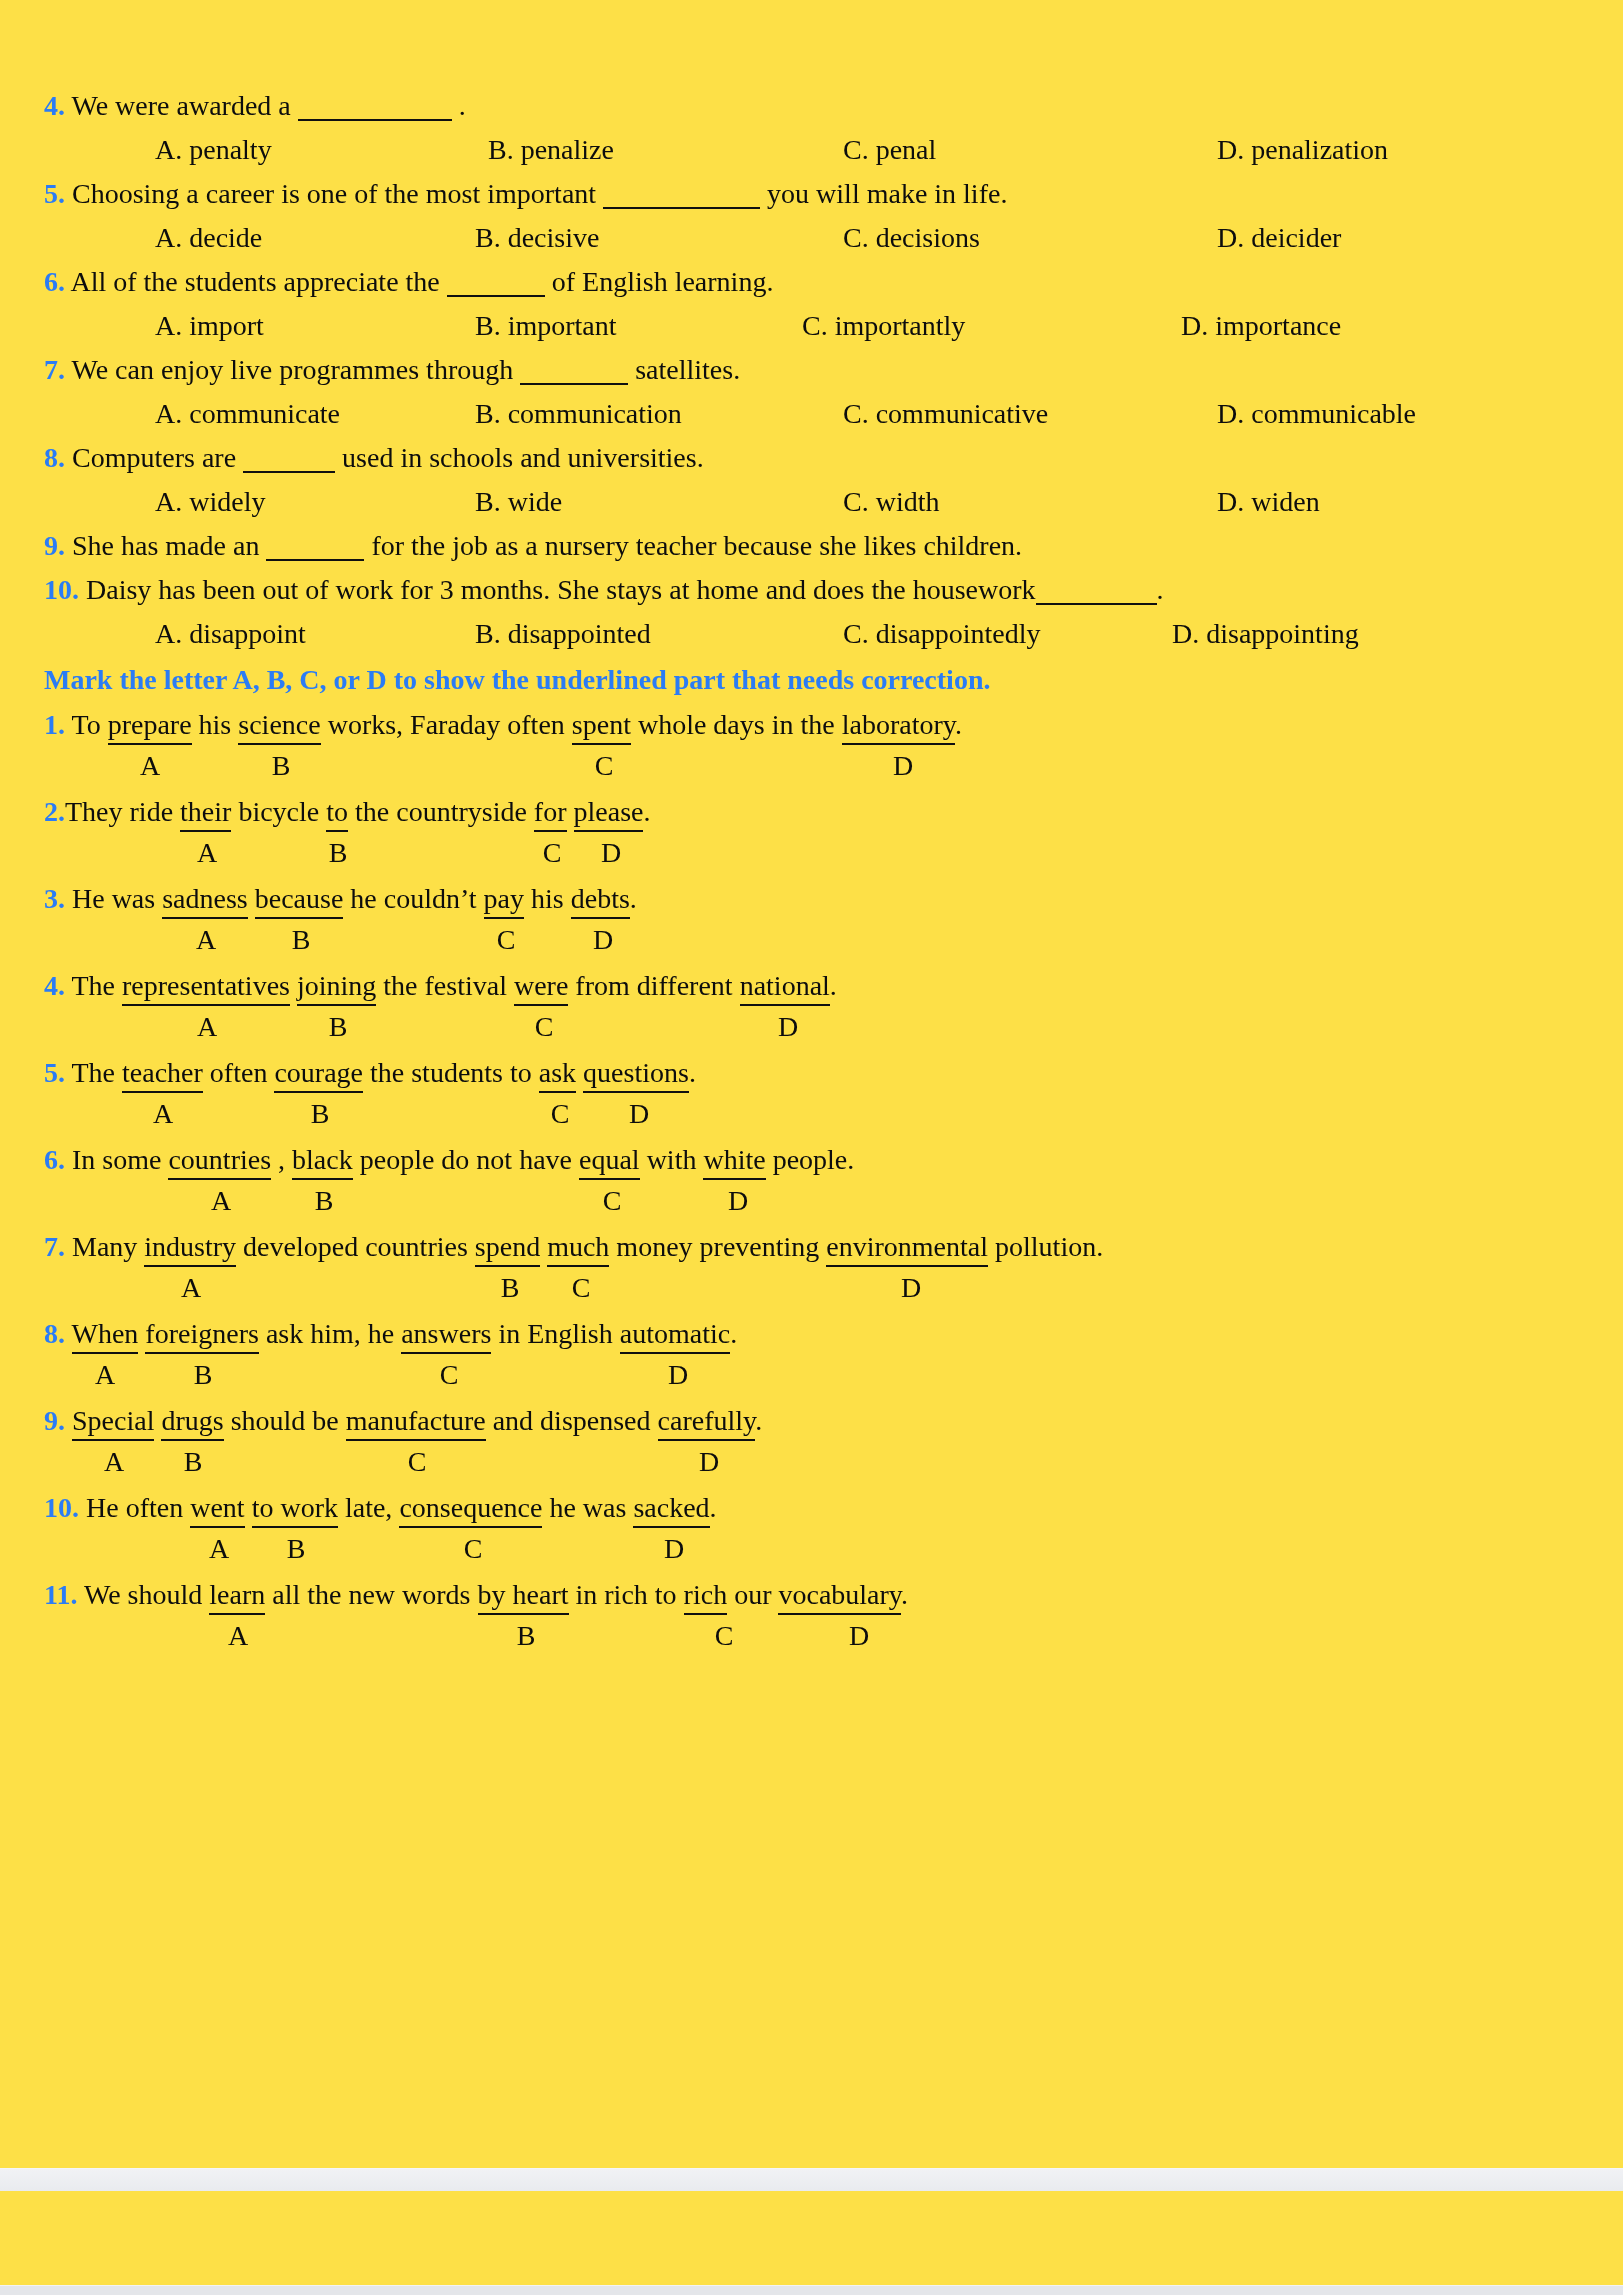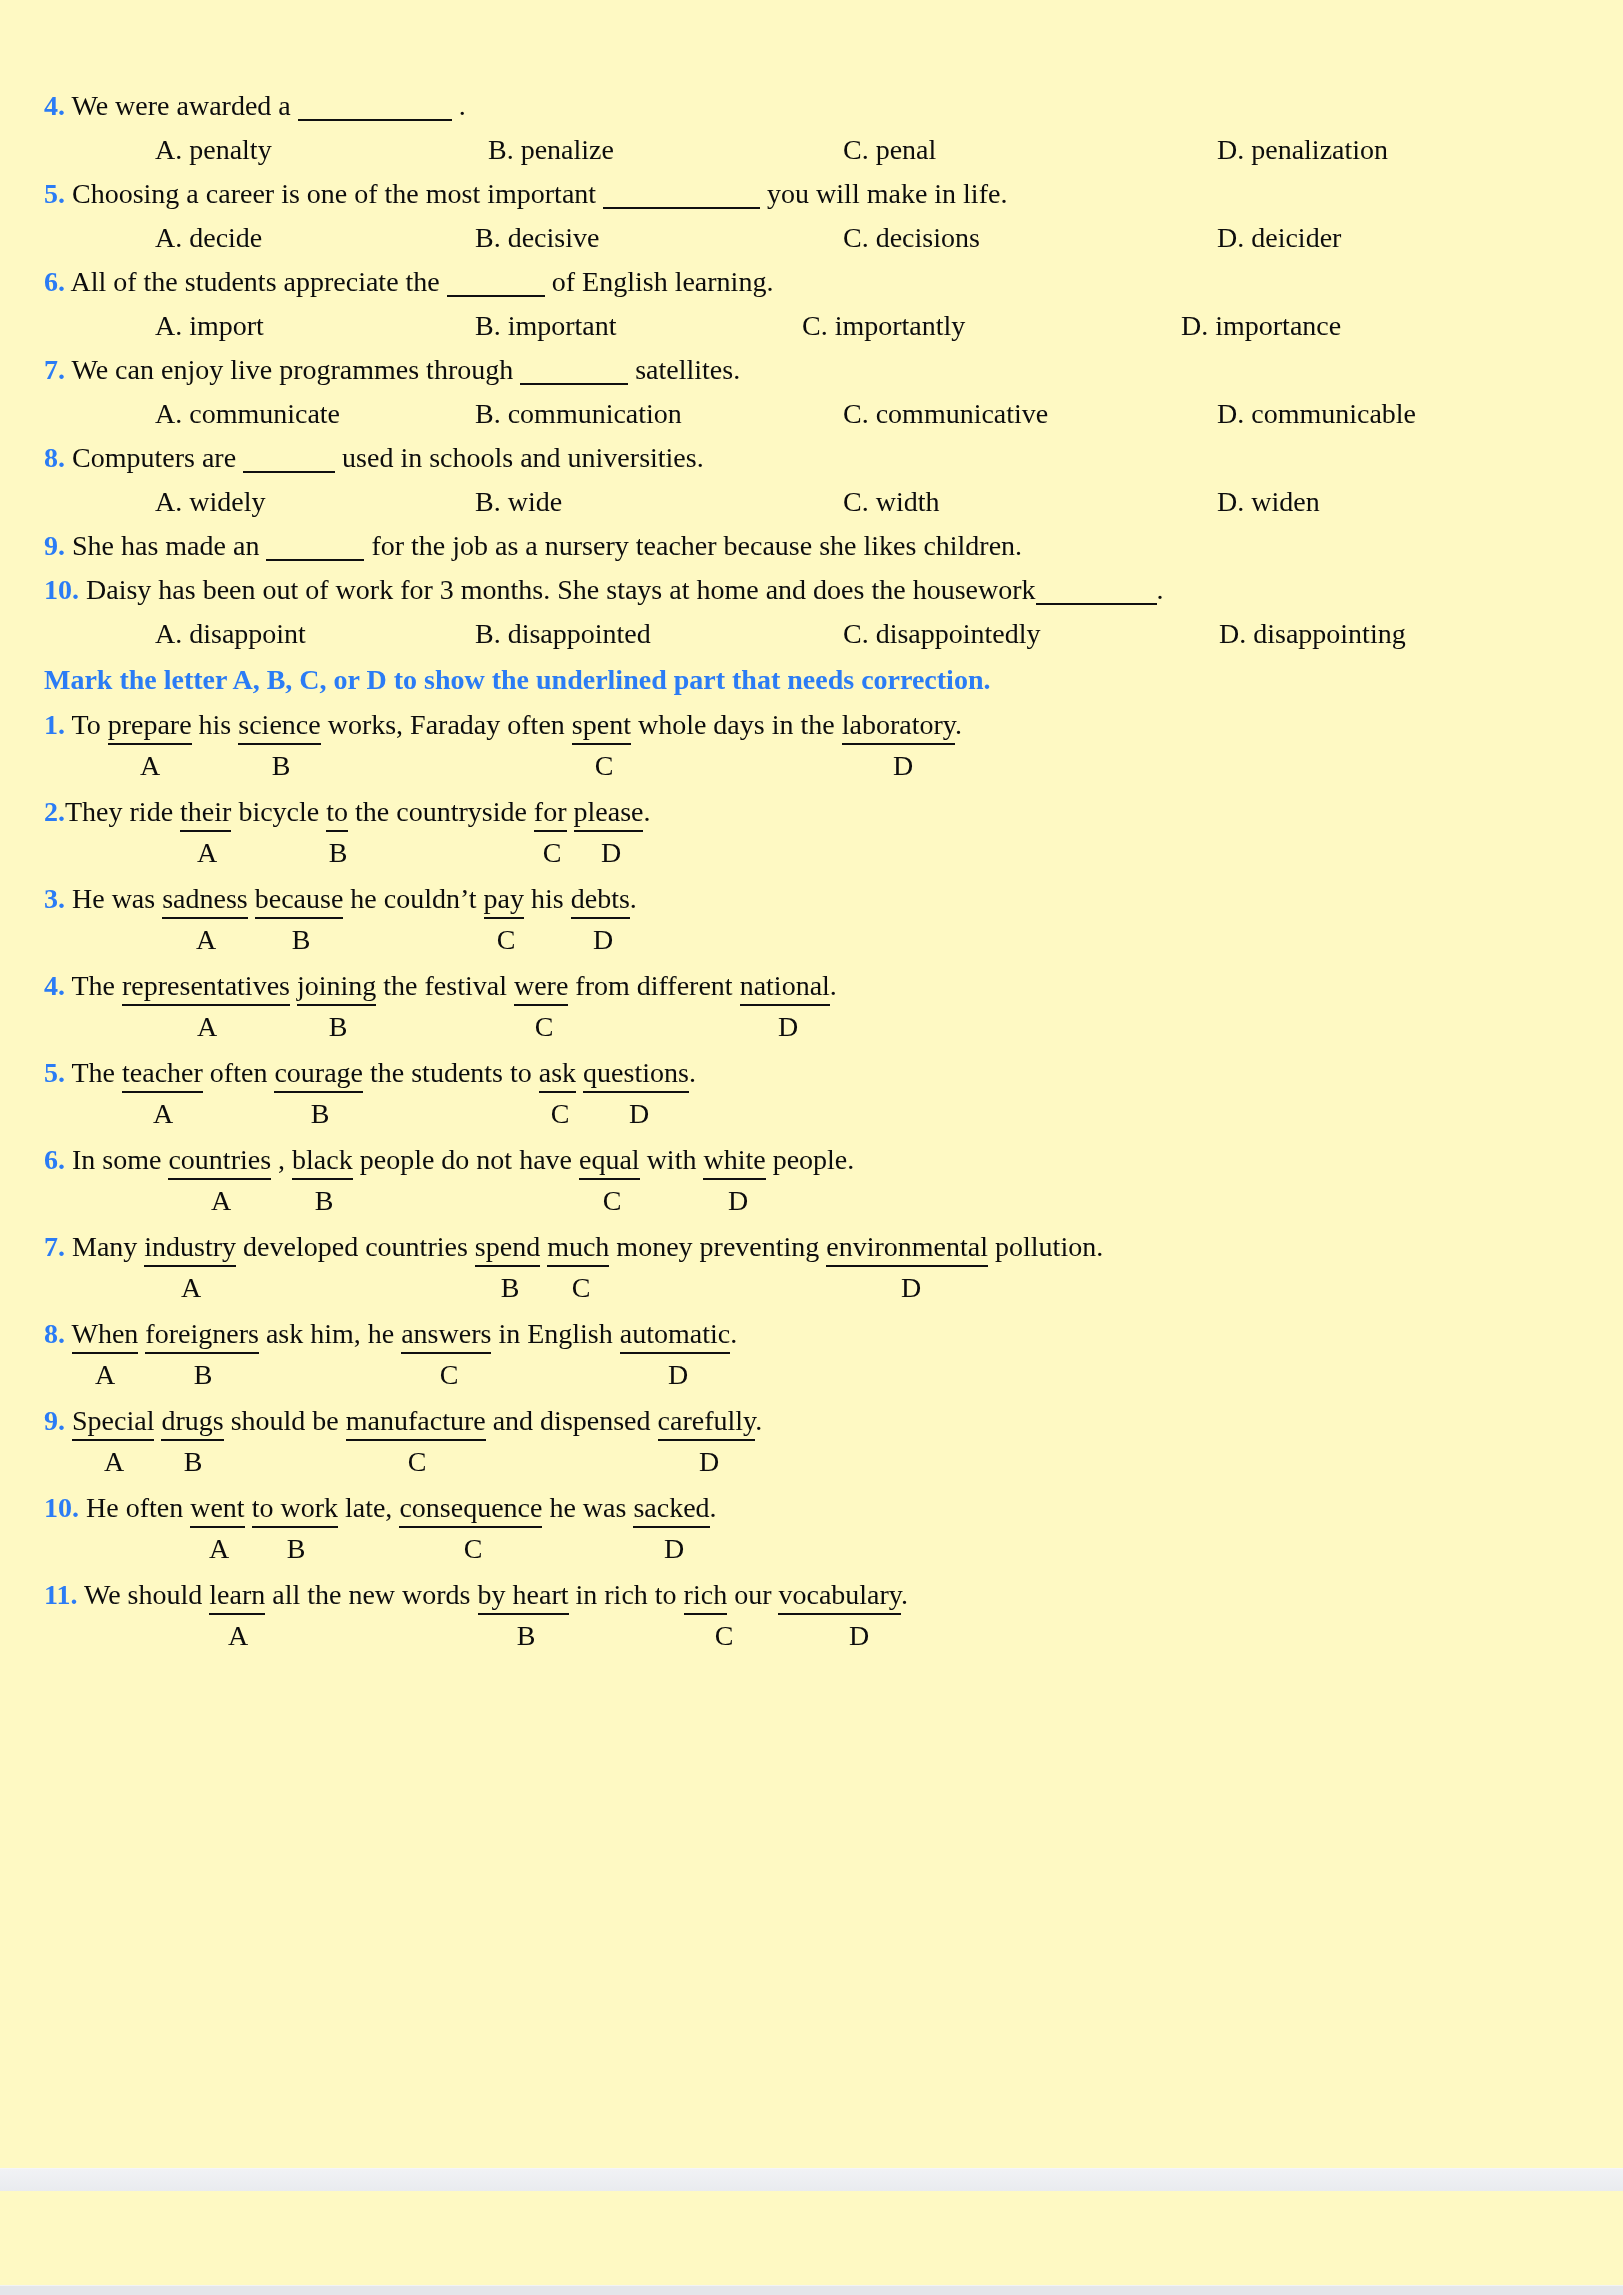"4. We were awarded a" .page { background: #fef9c3 -> #fde047 }
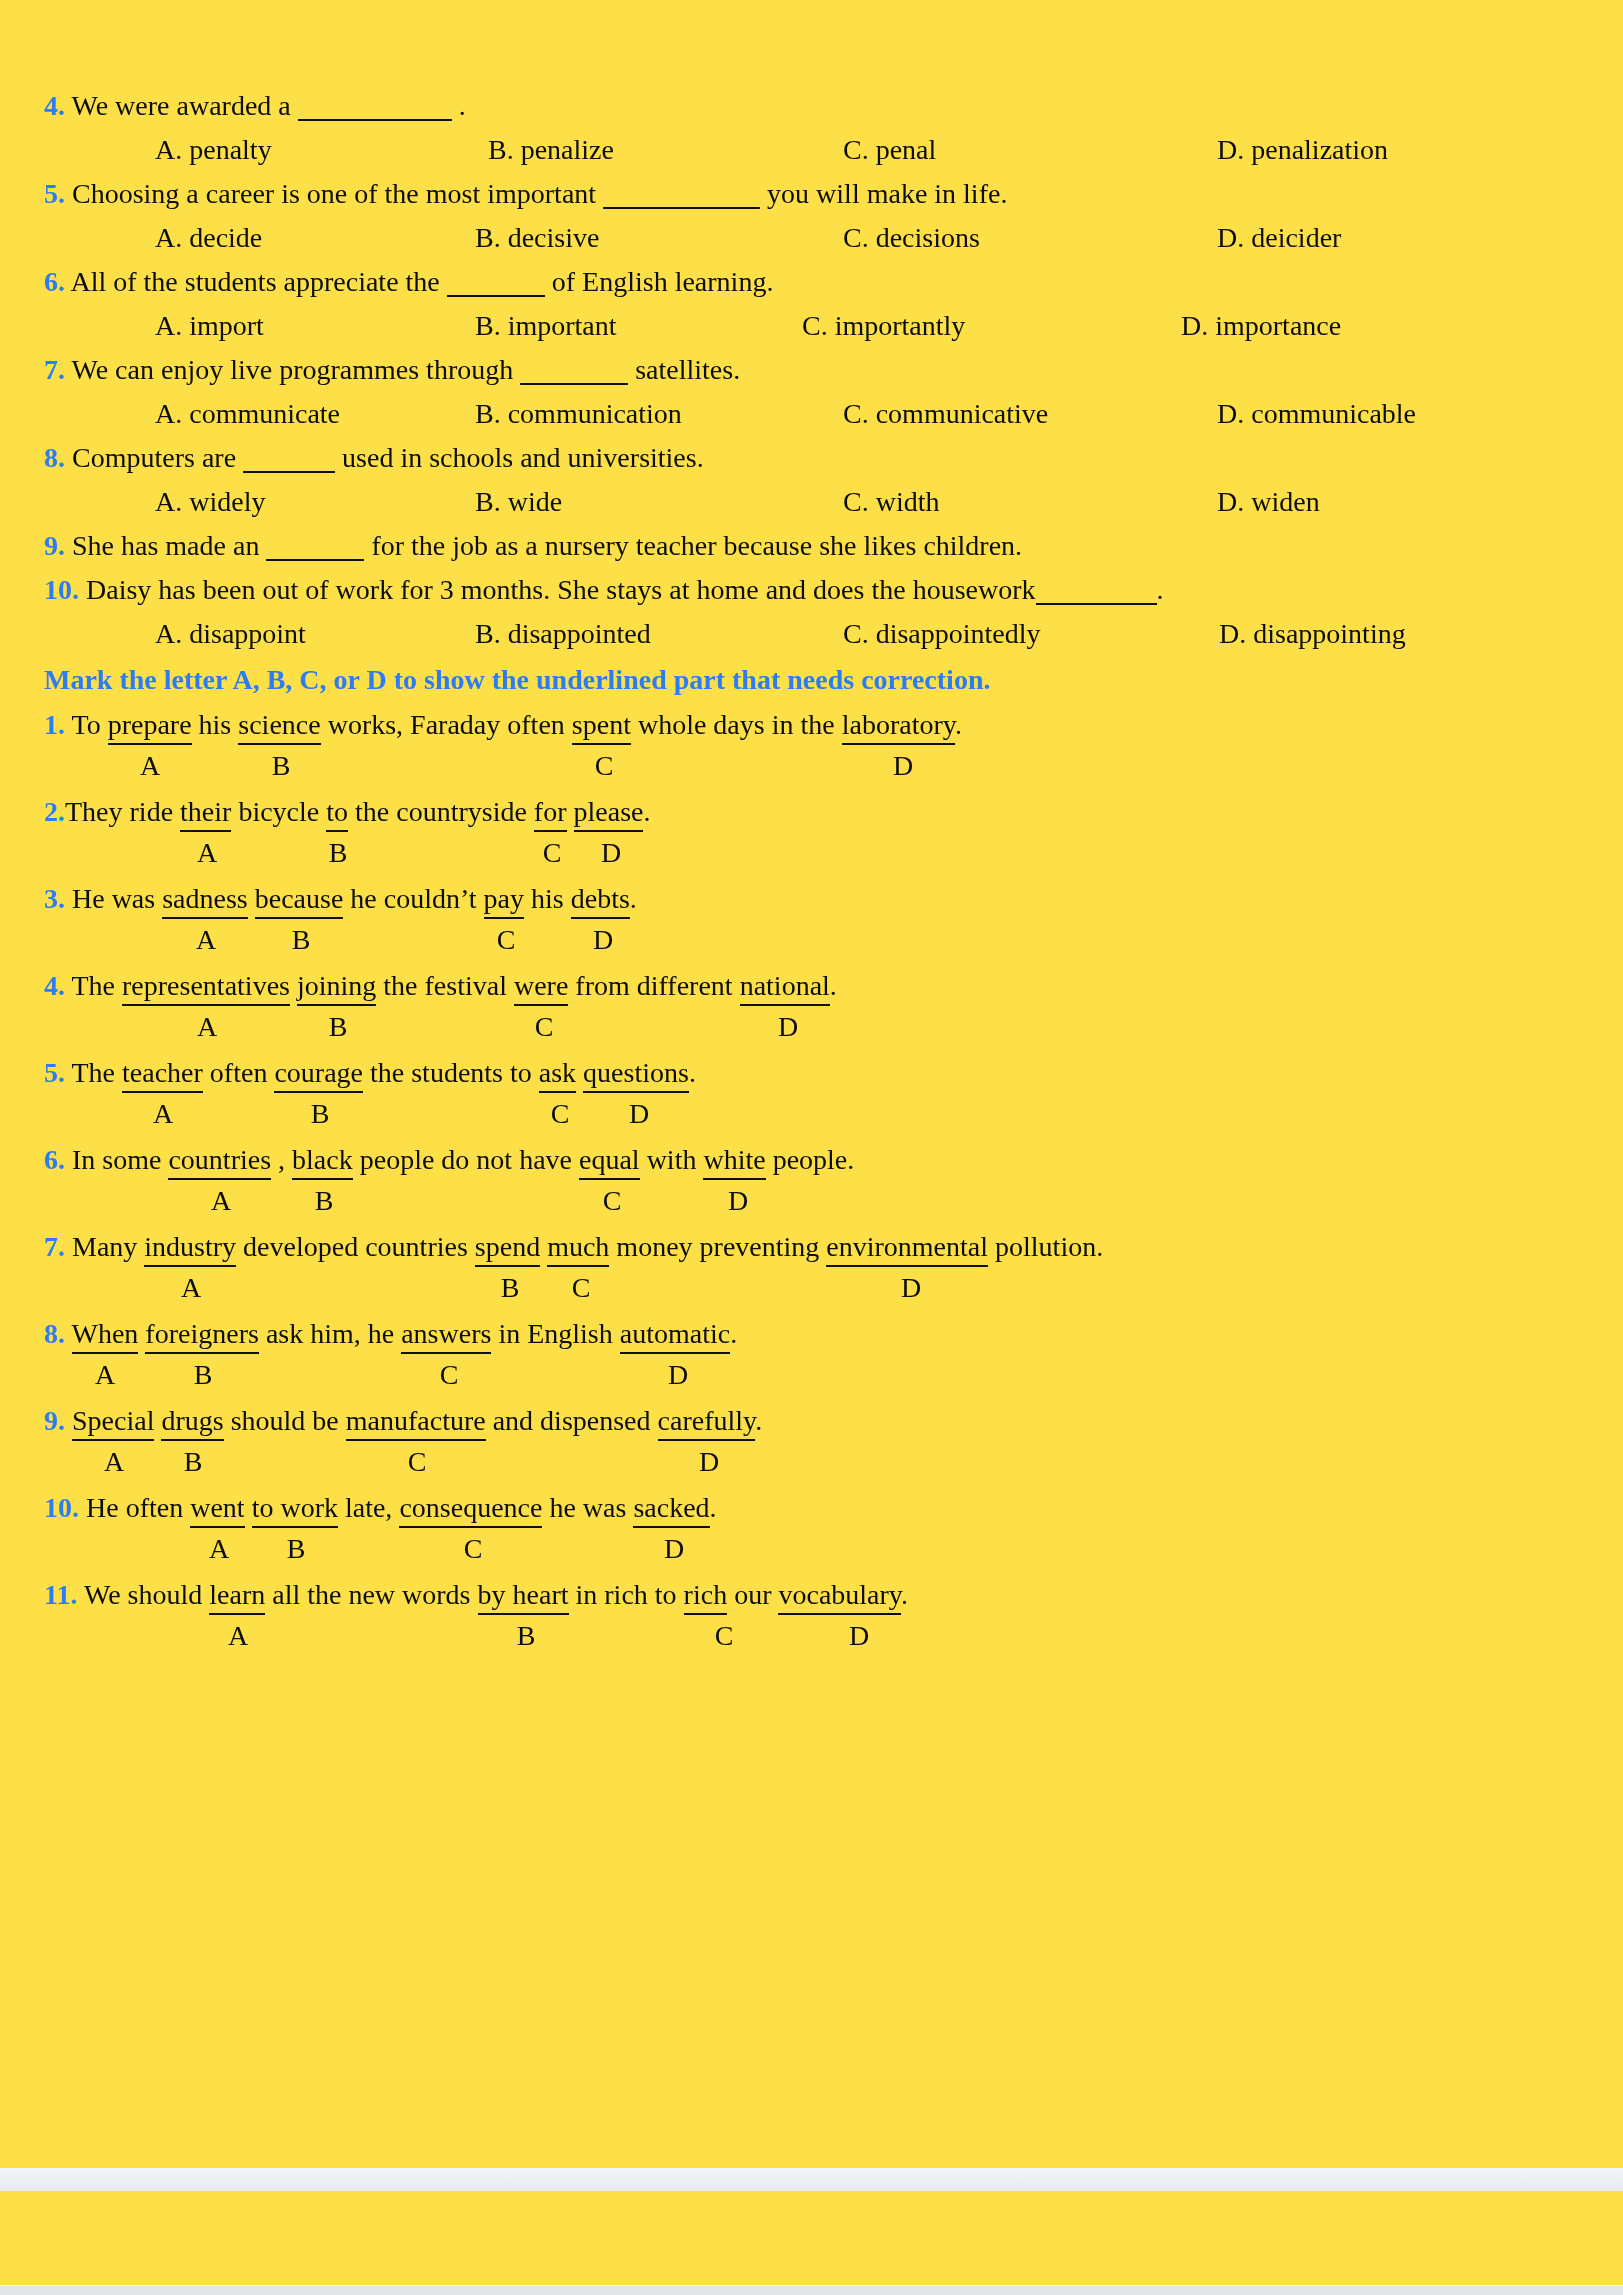"D. disappointing" span.opt { left: 1175px -> 1128px }
